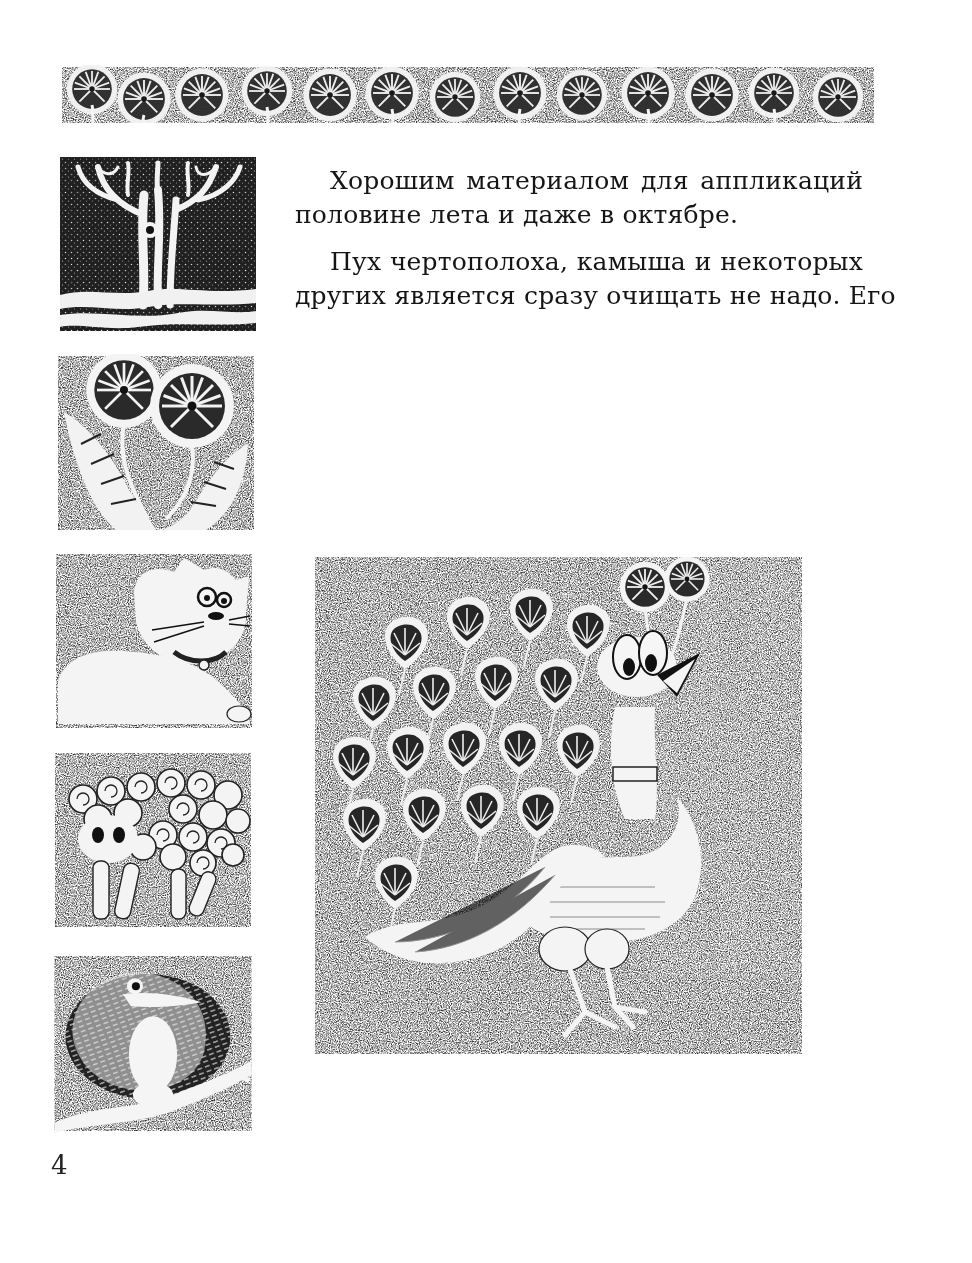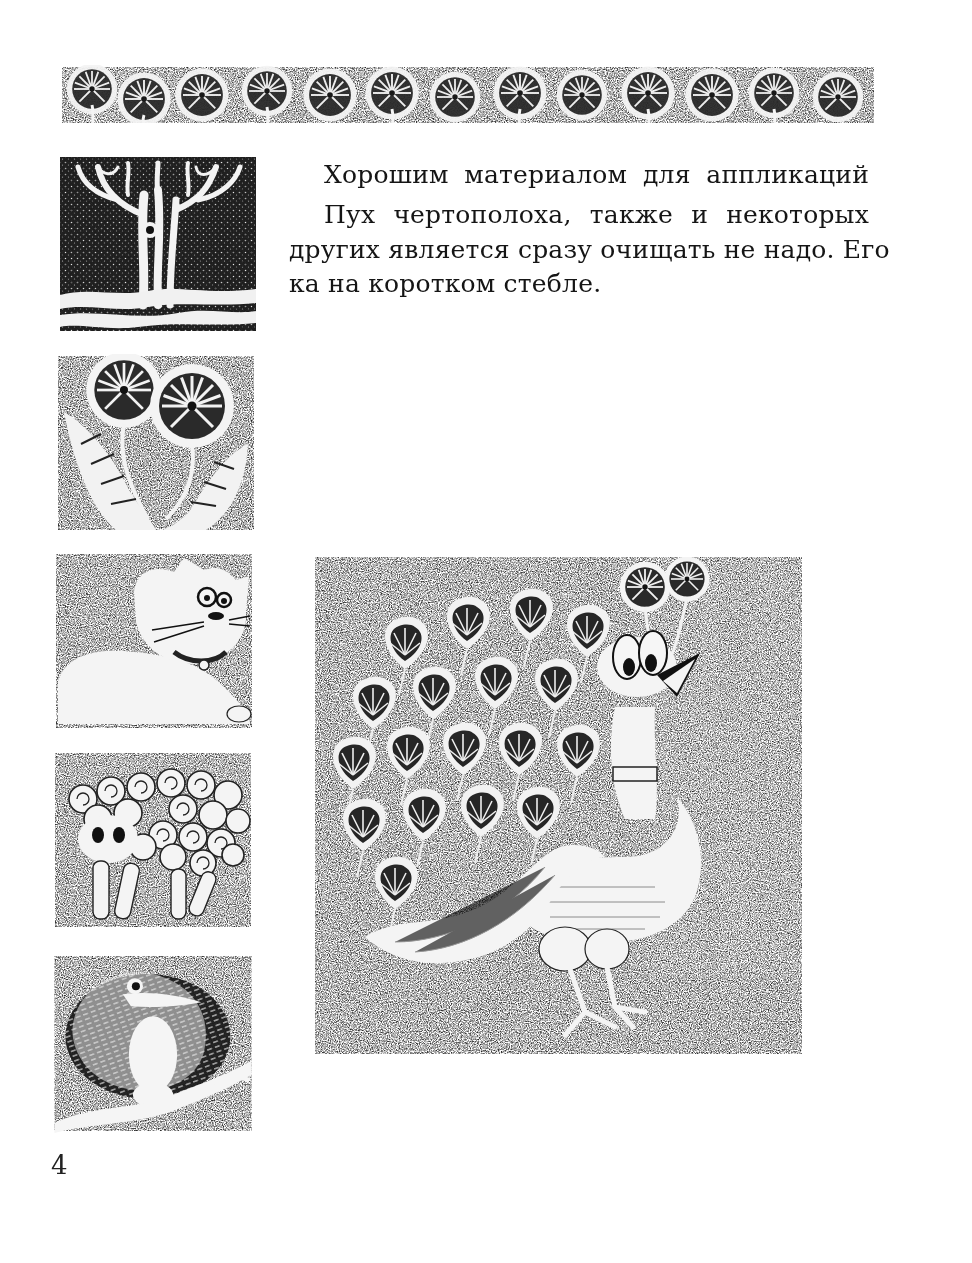"Хорошим материалом для аппликаций" .para { margin: 6px -> 12px }
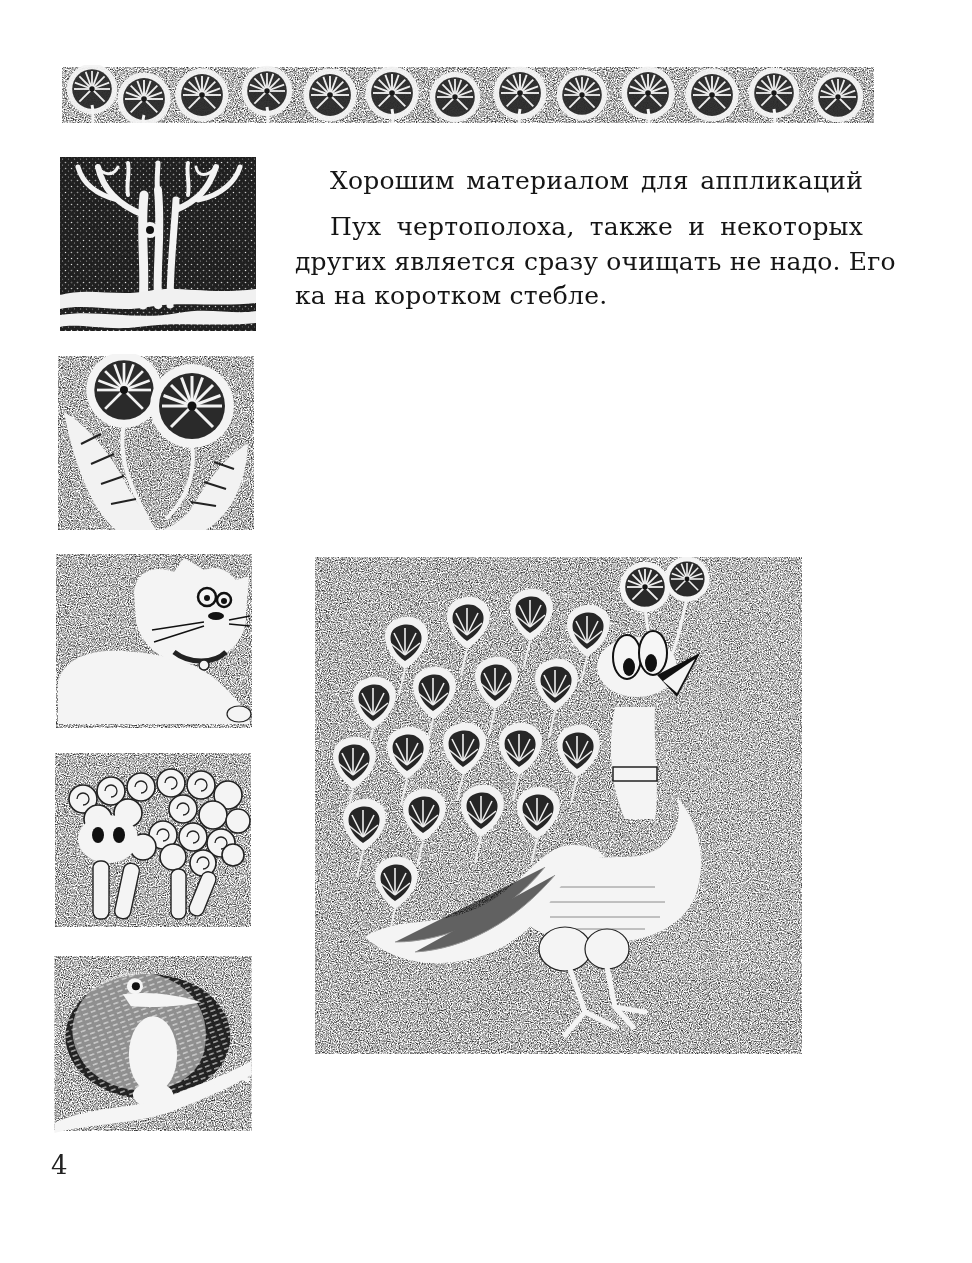"половине лета и даже в" span.line { html: none -> <span>половине лета и даже в октябре.</span> }
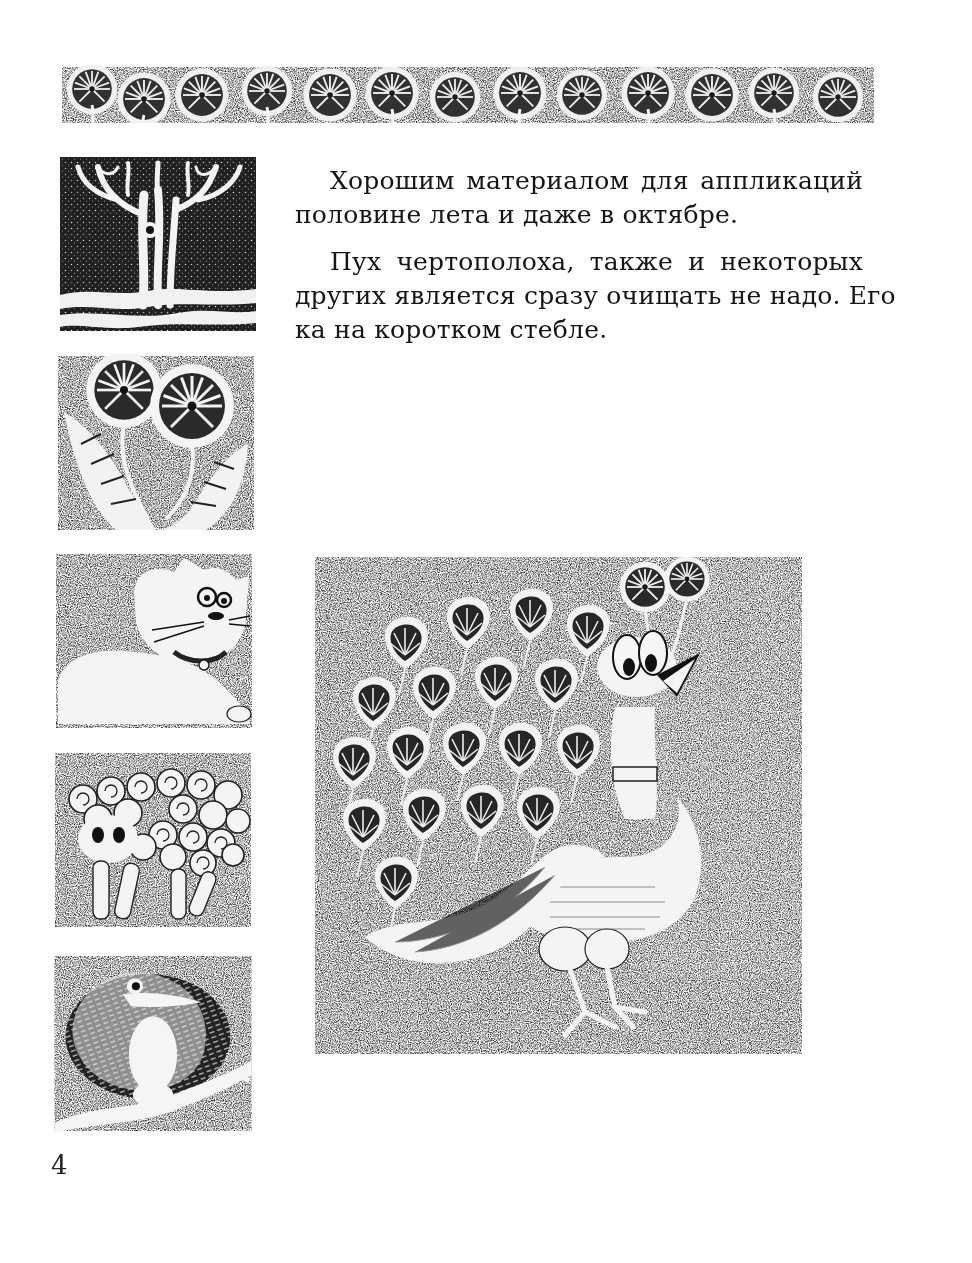"Пух чертополоха, также и некоторых" span.line { text: также -> камыша }
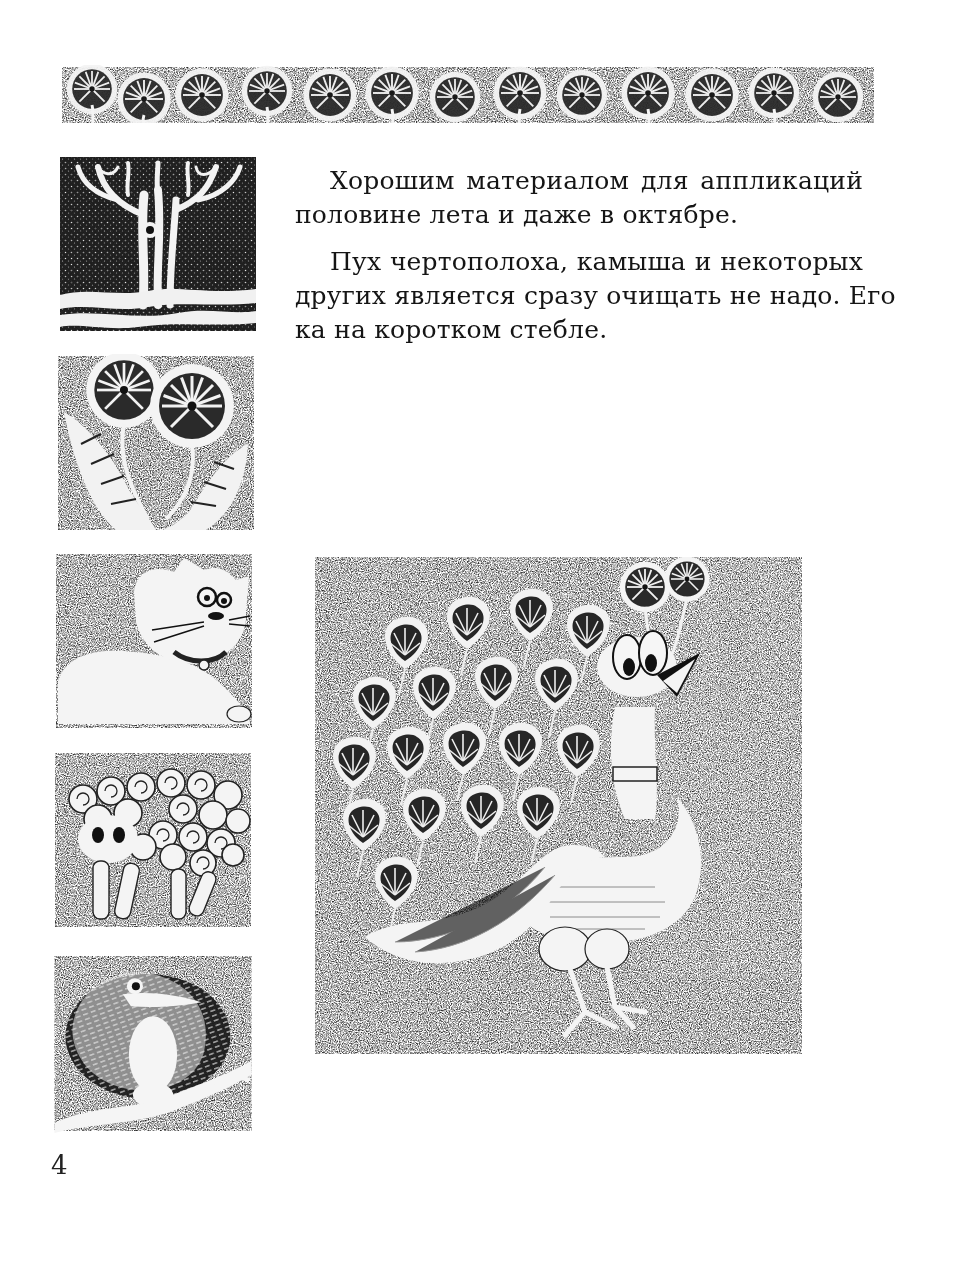"ка на коротком стебле." span.line { html: <span>ка на коротком стебле.</span> -> none }
